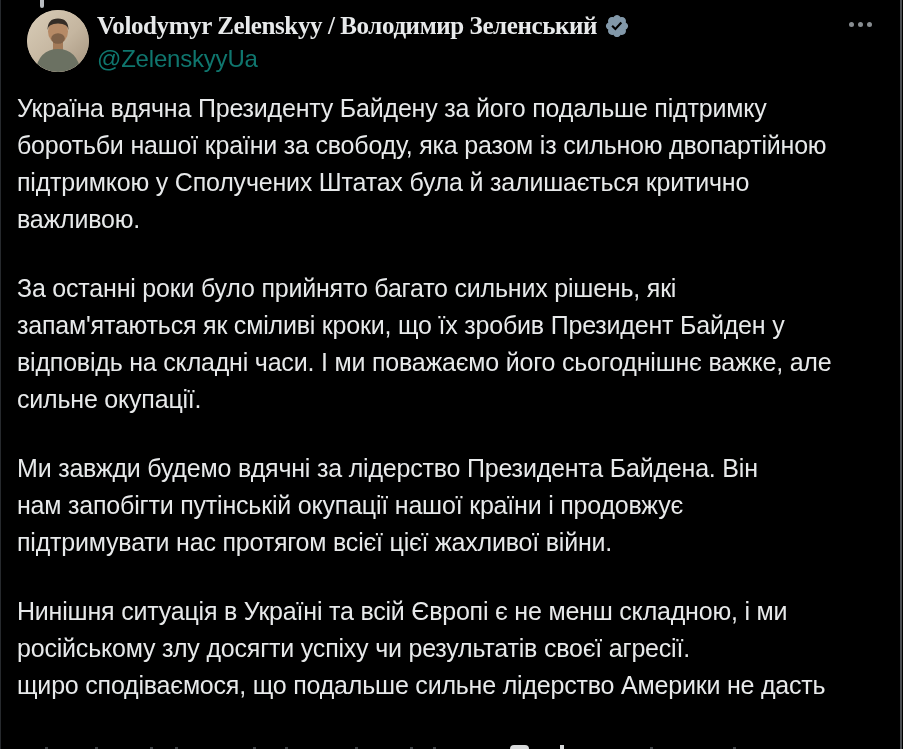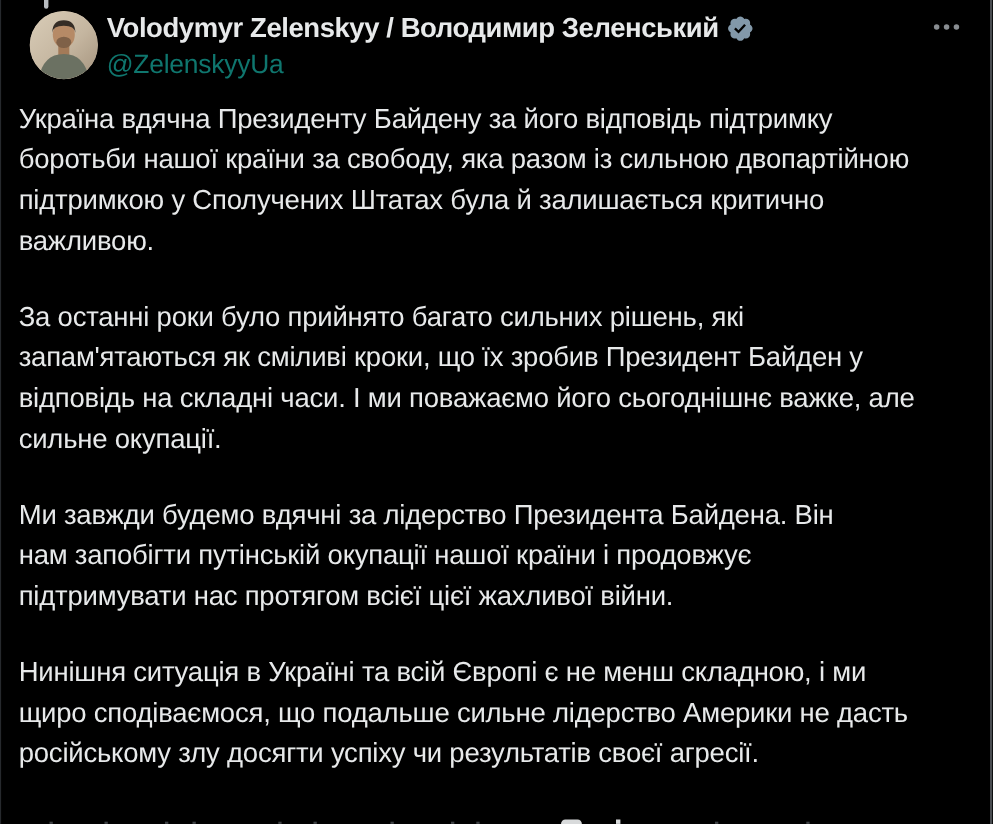"Volodymyr Zelenskyy / Володимир" .name-row { font-family: none -> Liberation Serif, serif }
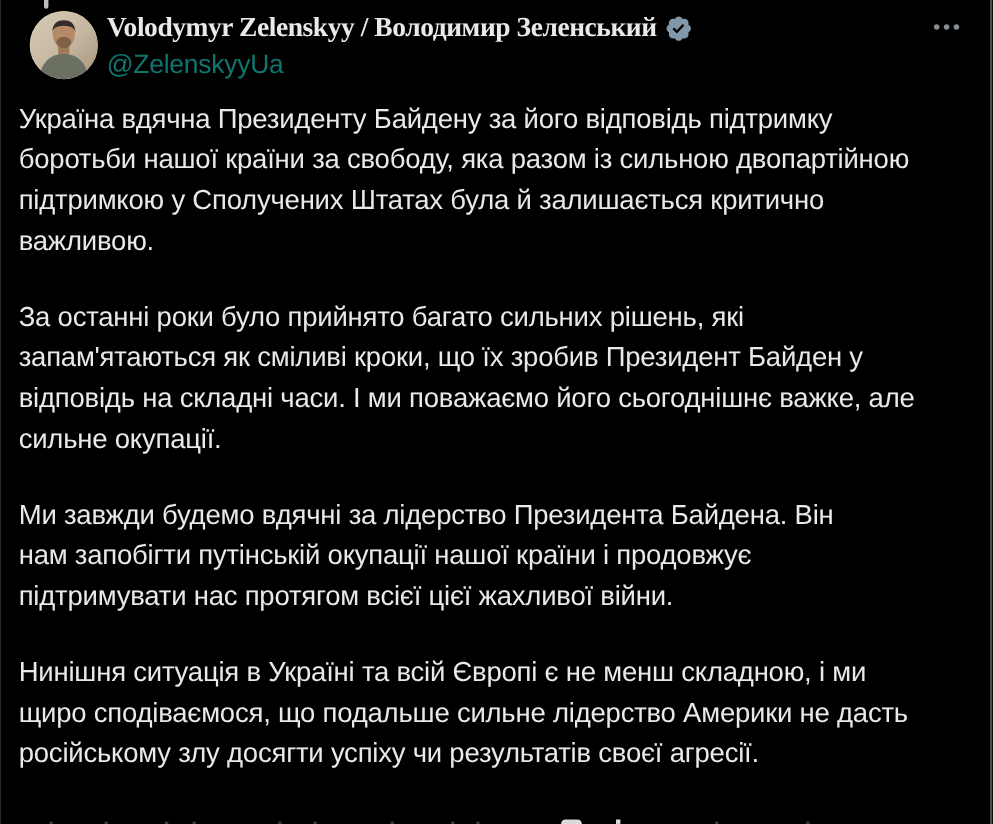"Україна вдячна Президенту Байдену за" div.line { text: відповідь -> подальше }
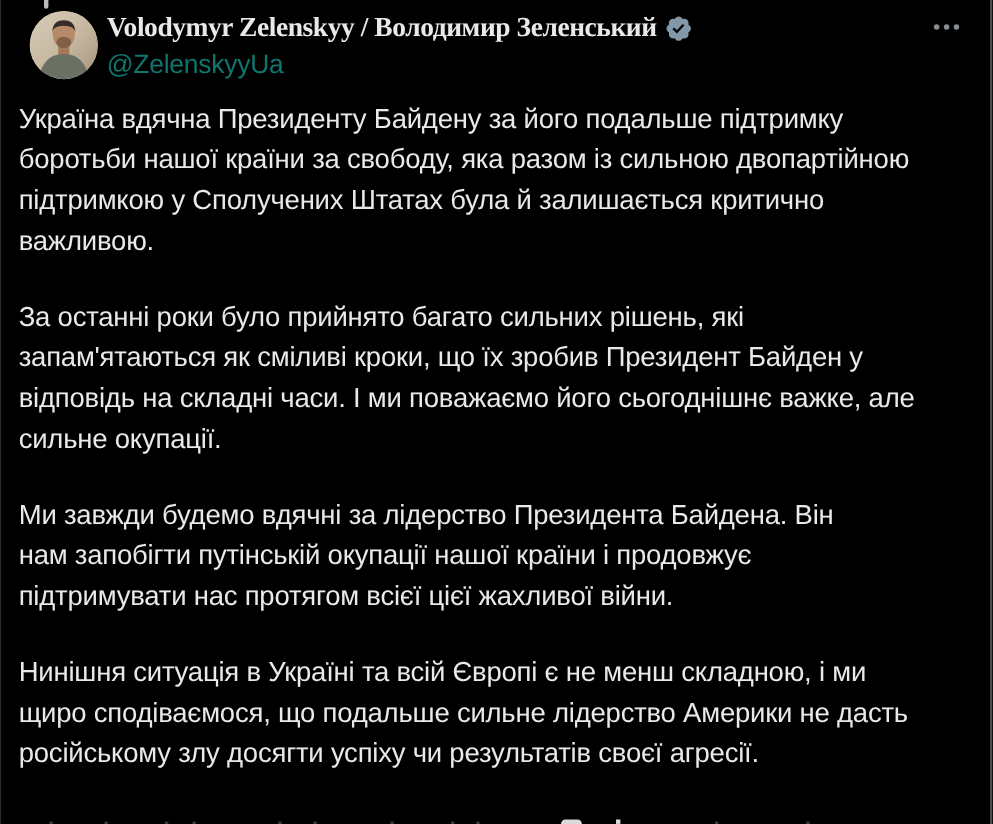"щиро сподіваємося, що подальше сильне" div.line { order: before "російському злу досягти успіху чи" -> after "російському злу досягти успіху чи" }
